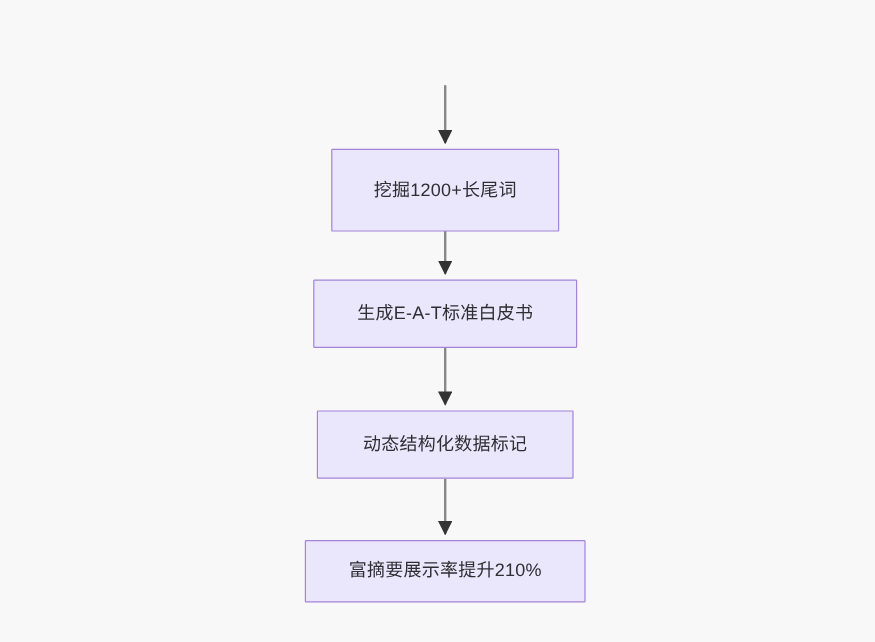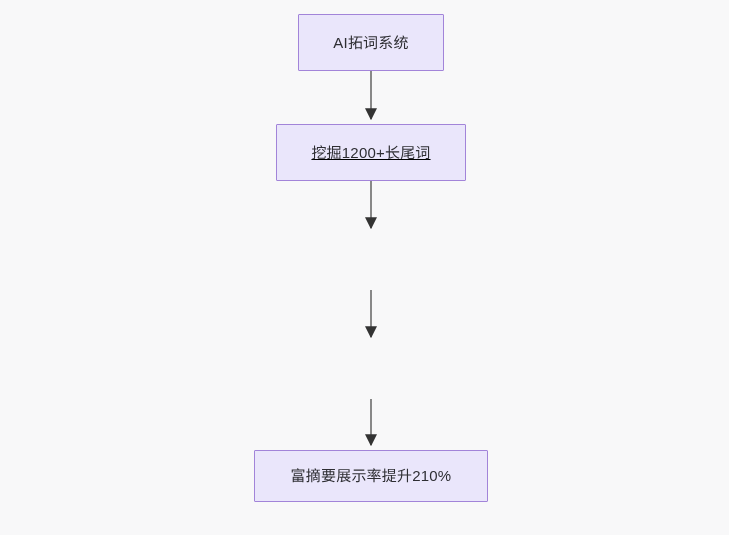"AI拓词系统" div.flow-node { html: <div> <span>AI拓词系统</span> </div> -> none }
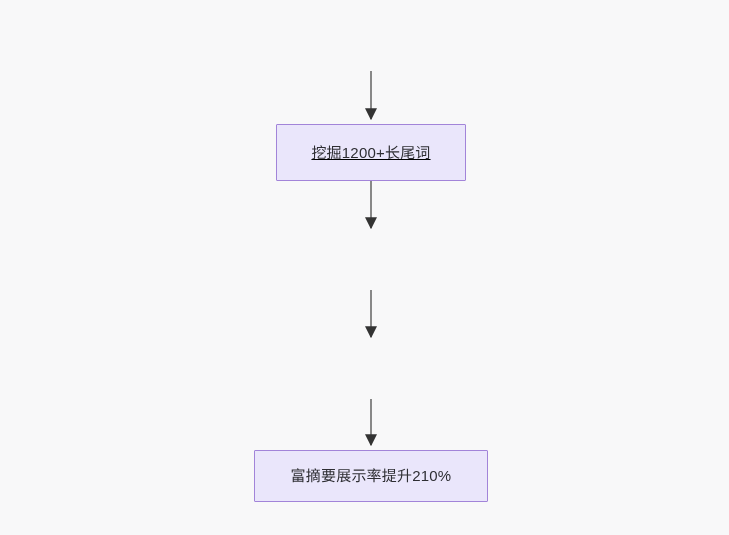"挖掘1200+长尾词" .node-2 { height: 57px -> 69px; text-decoration: underline -> none }
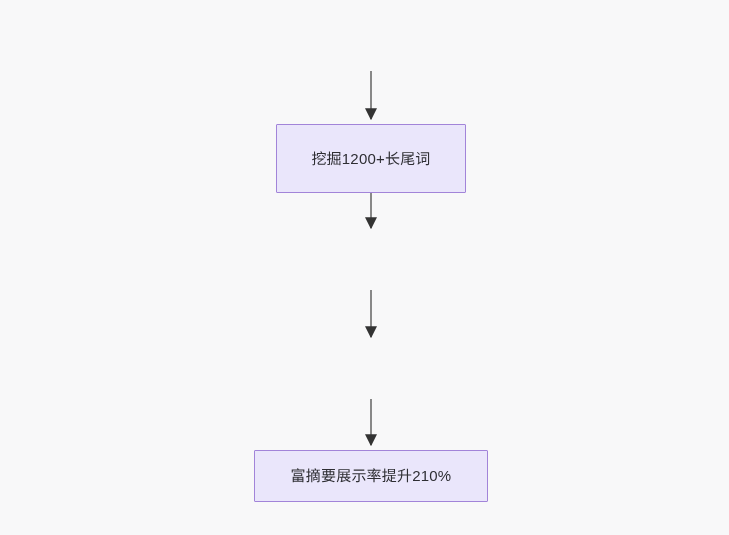"生成E-A-T标准白皮书" div.flow-node { html: none -> <div> <span>生成E-A-T标准白皮书</span> </div> }
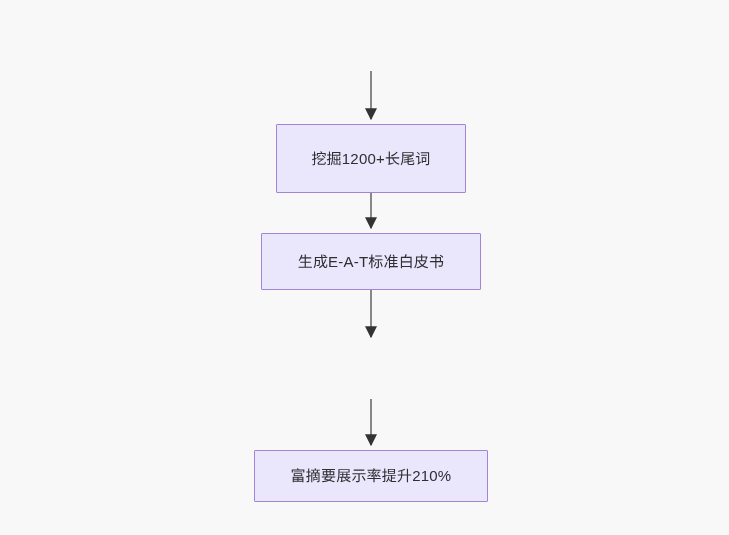"动态结构化数据标记" div.flow-node { html: none -> <div> <span>动态结构化数据标记</span> </div> }
